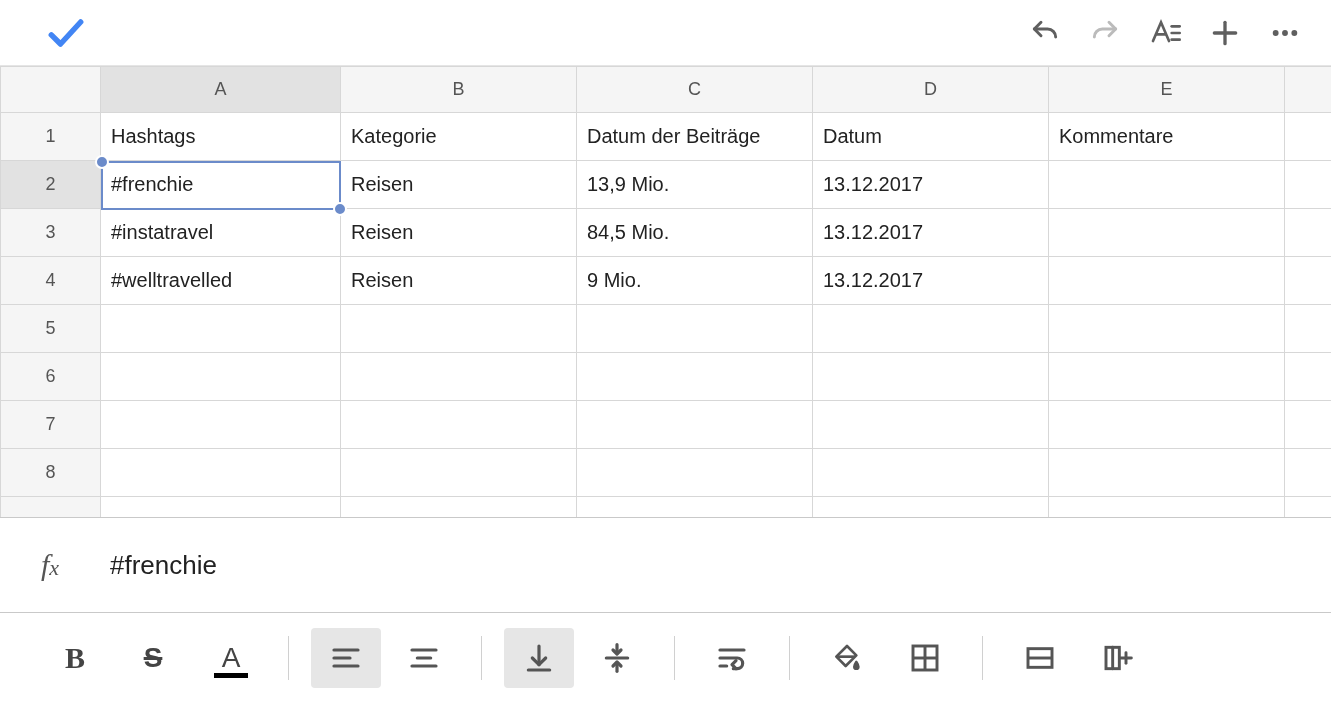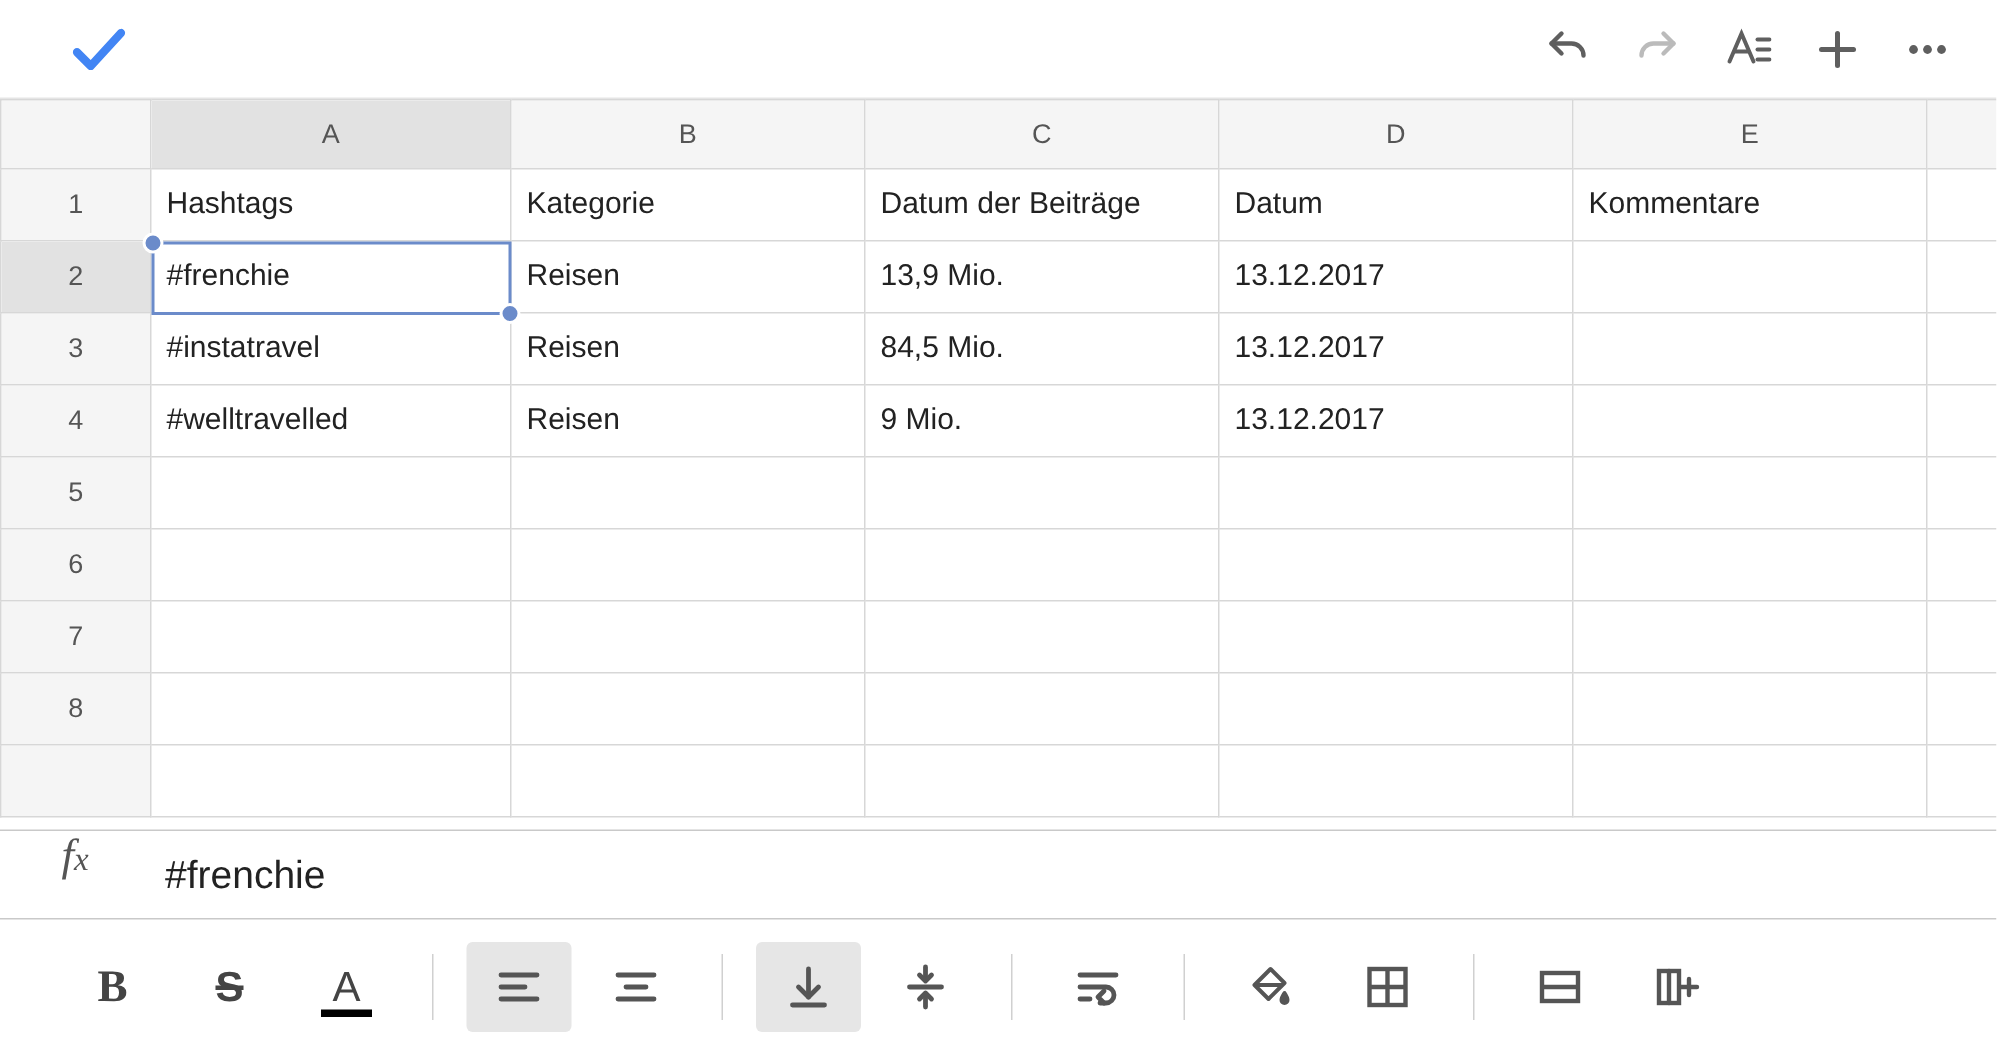"fx" .formula-bar { align-items: none -> center; height: 60px -> 96px }
